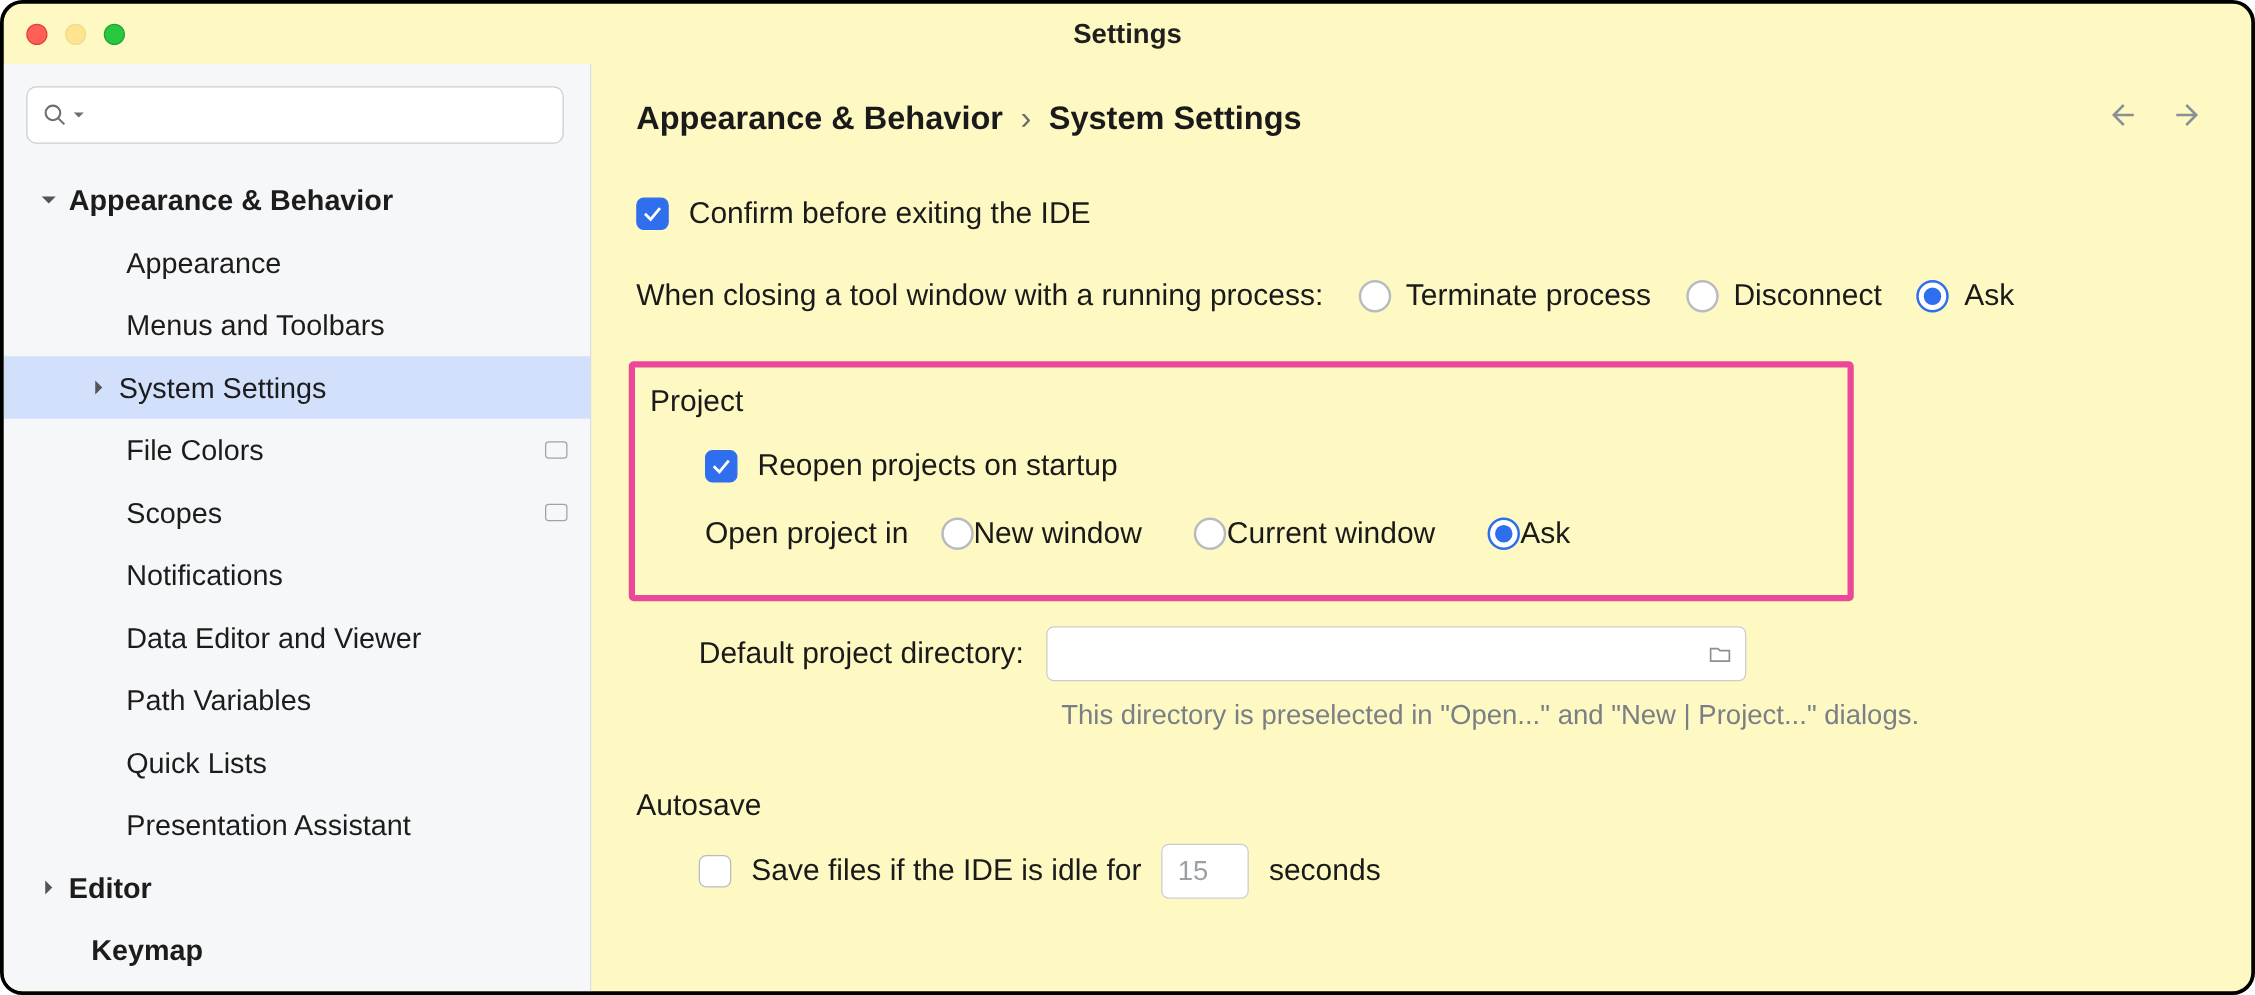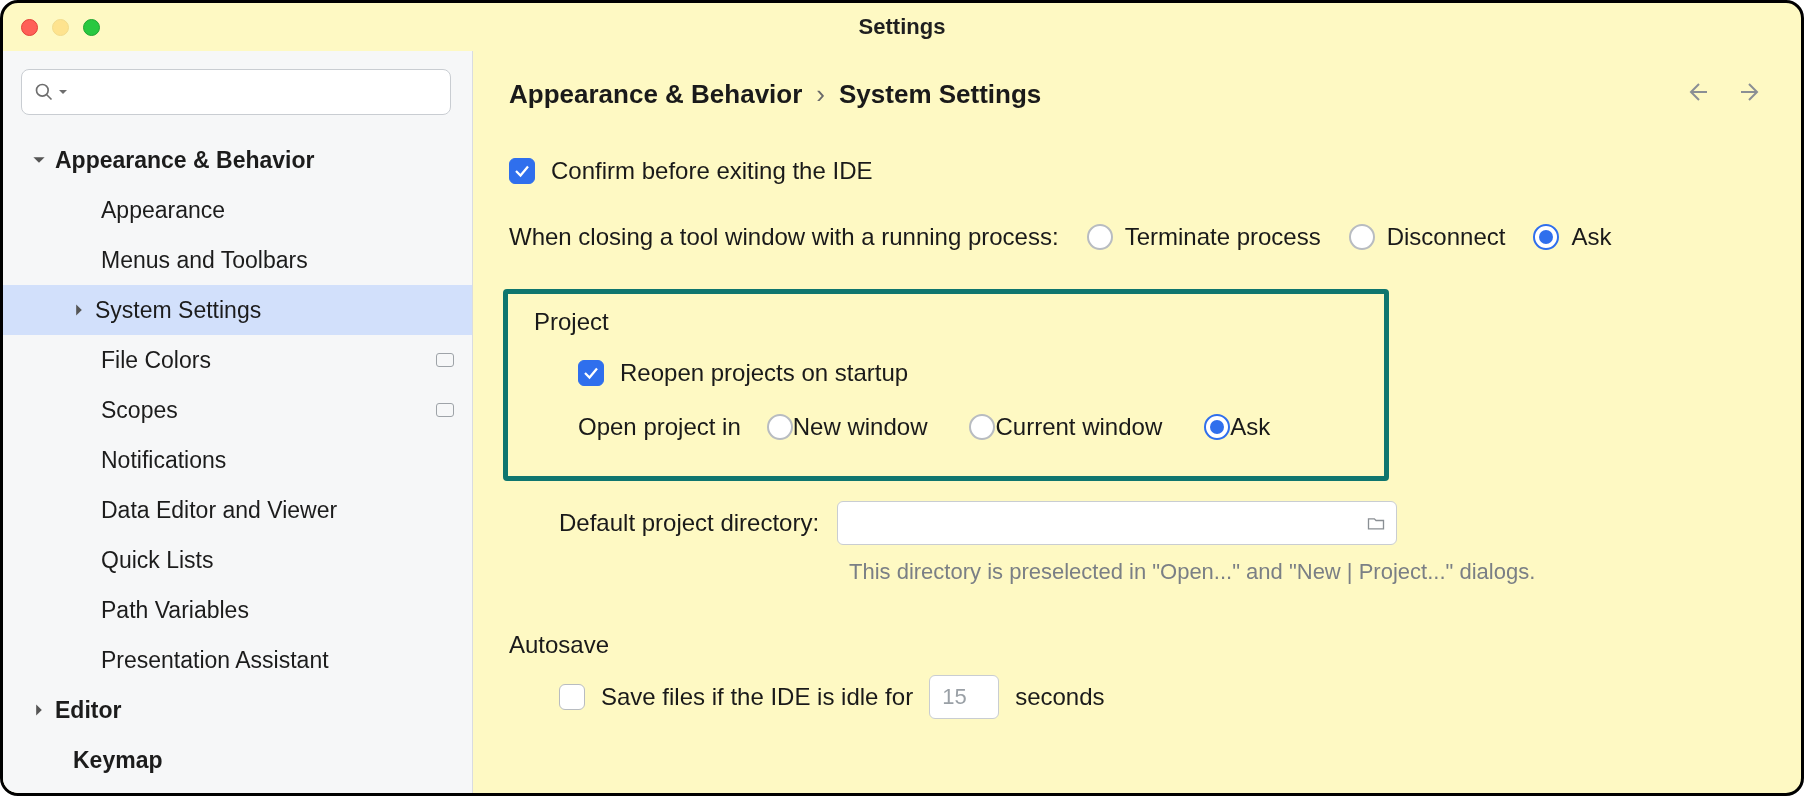"Project" .highlight-box { border: 5px solid #0f766e -> 5px solid #ec4899; padding: 14px 18px 22px 20px -> 14px 18px 22px 6px; width: 886px -> 980px }
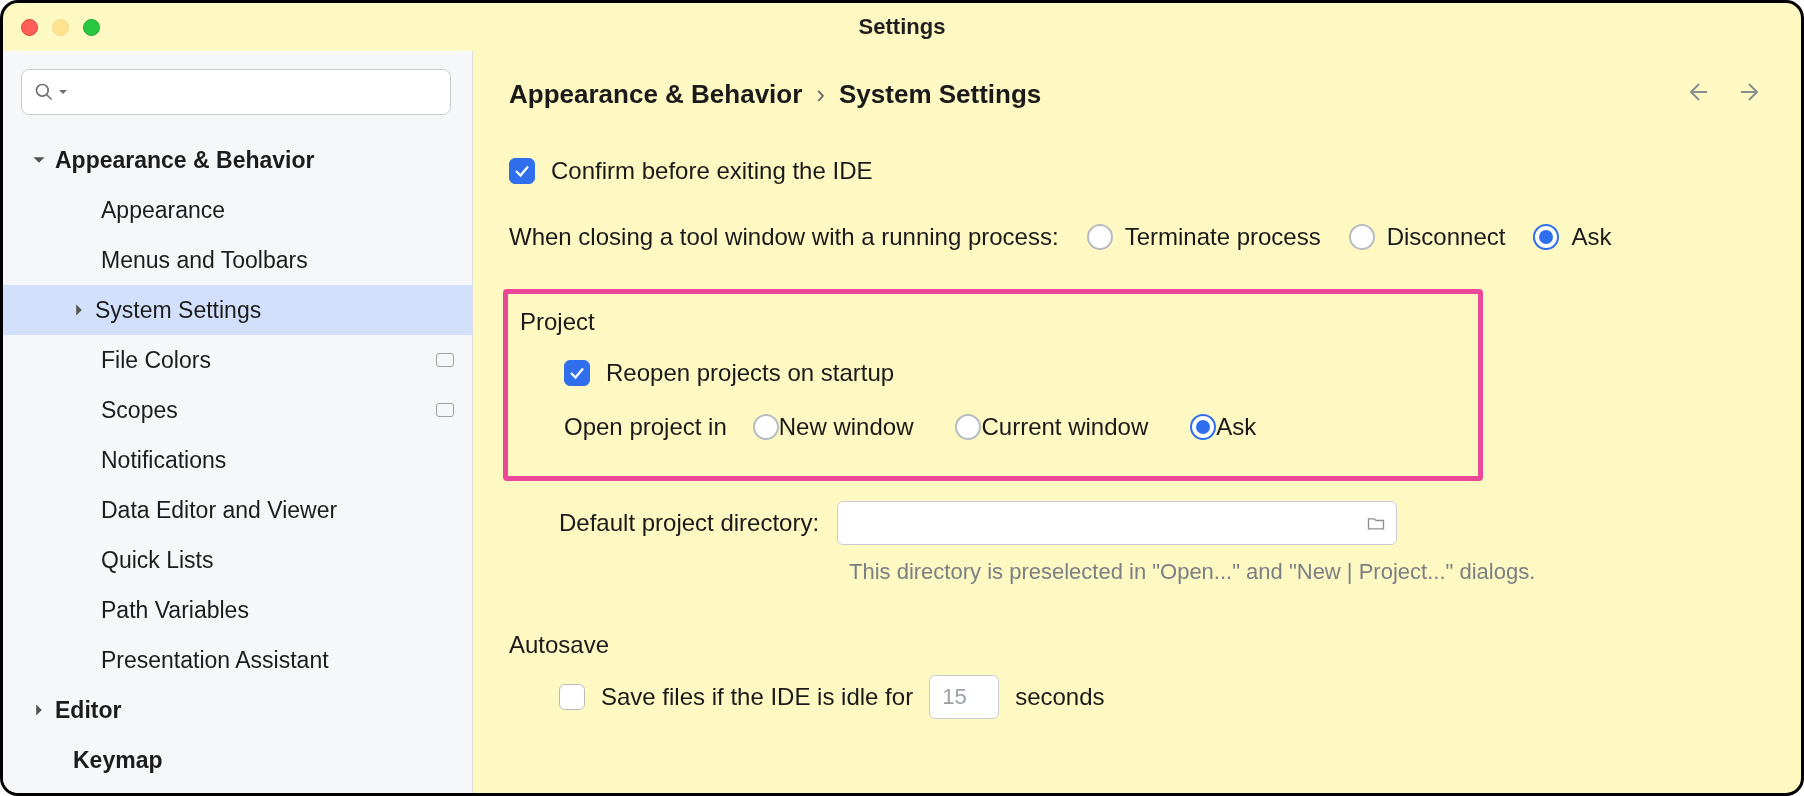"Quick Lists" div.tree-row { order: before "Path Variables" -> after "Path Variables" }
